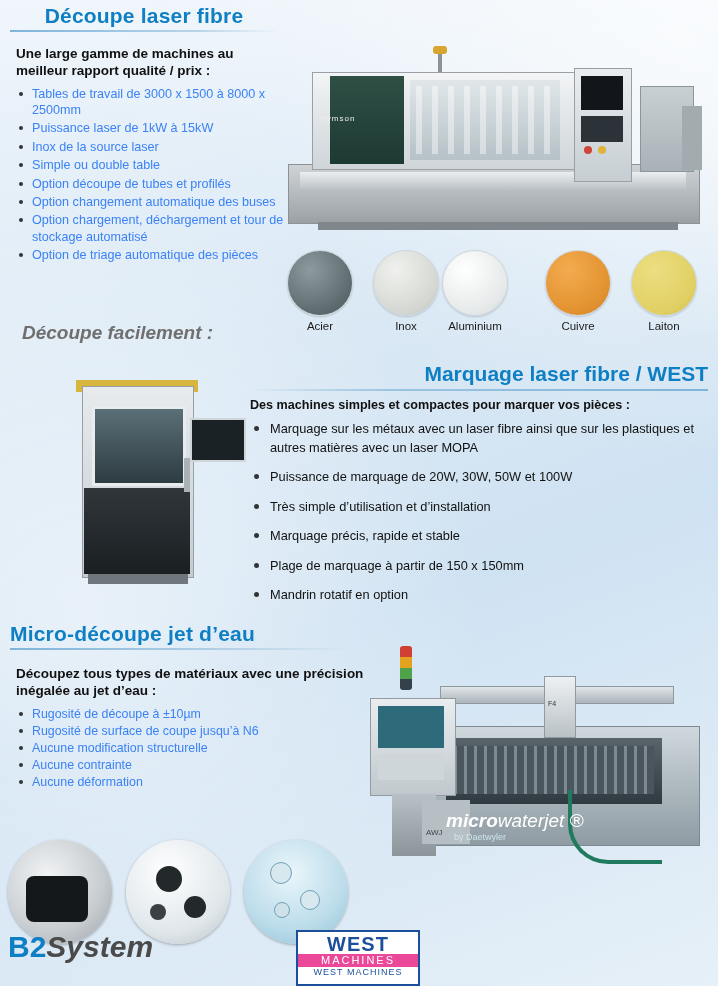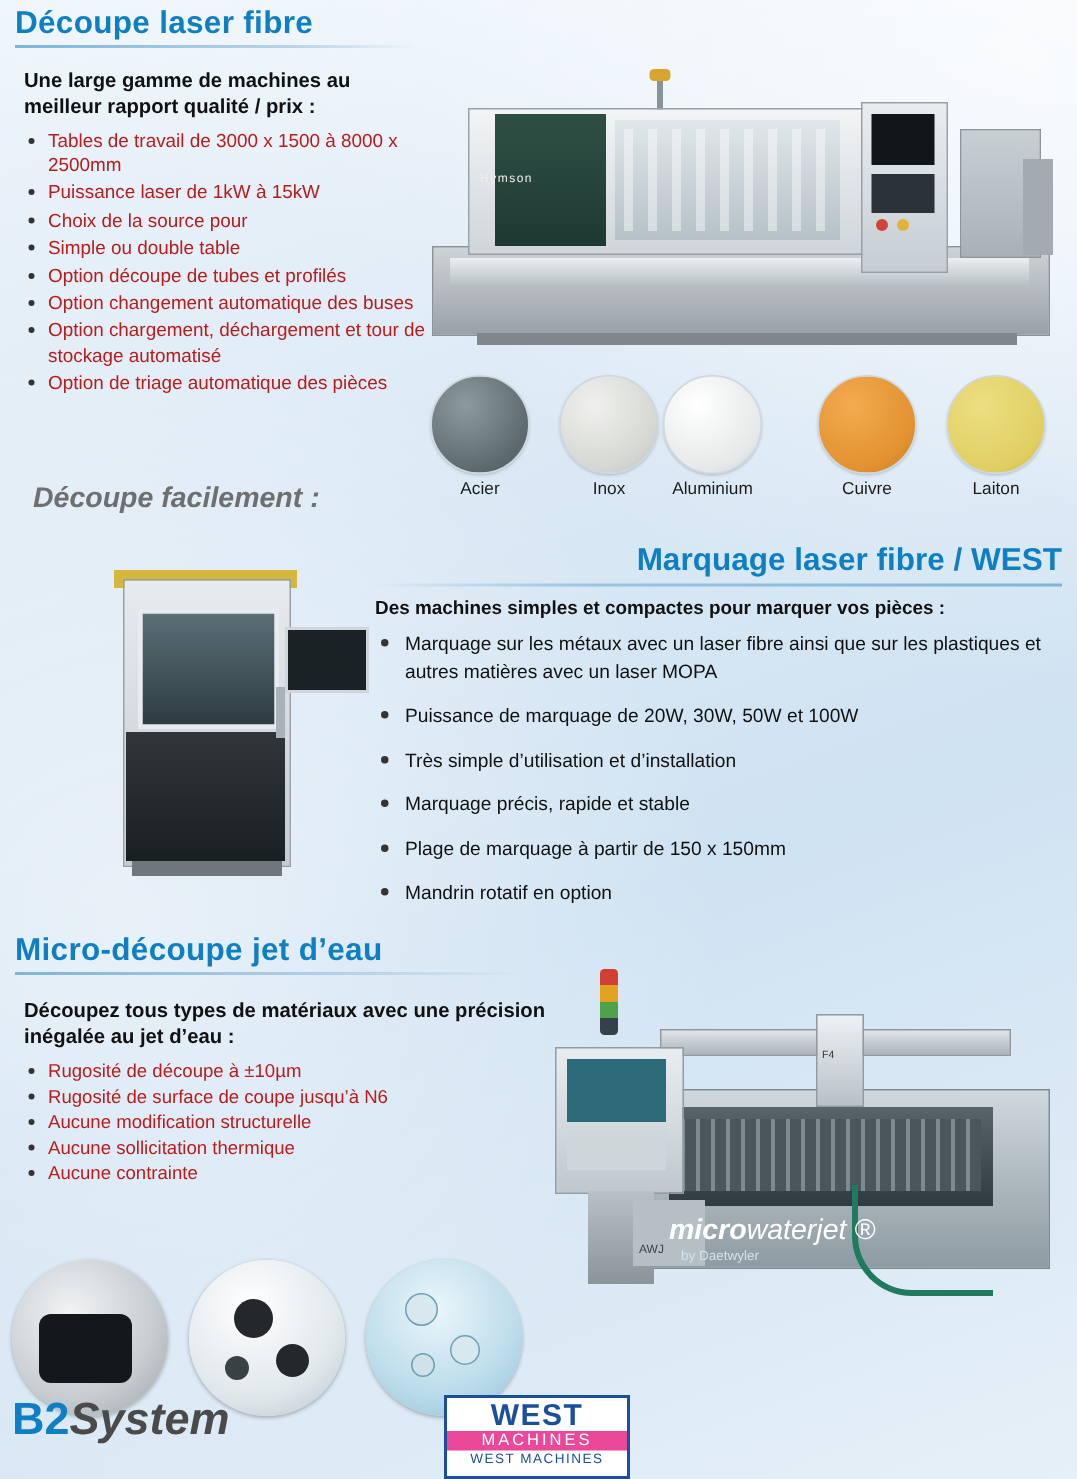"Découpe laser fibre" #laser-head { text-align: none -> center }
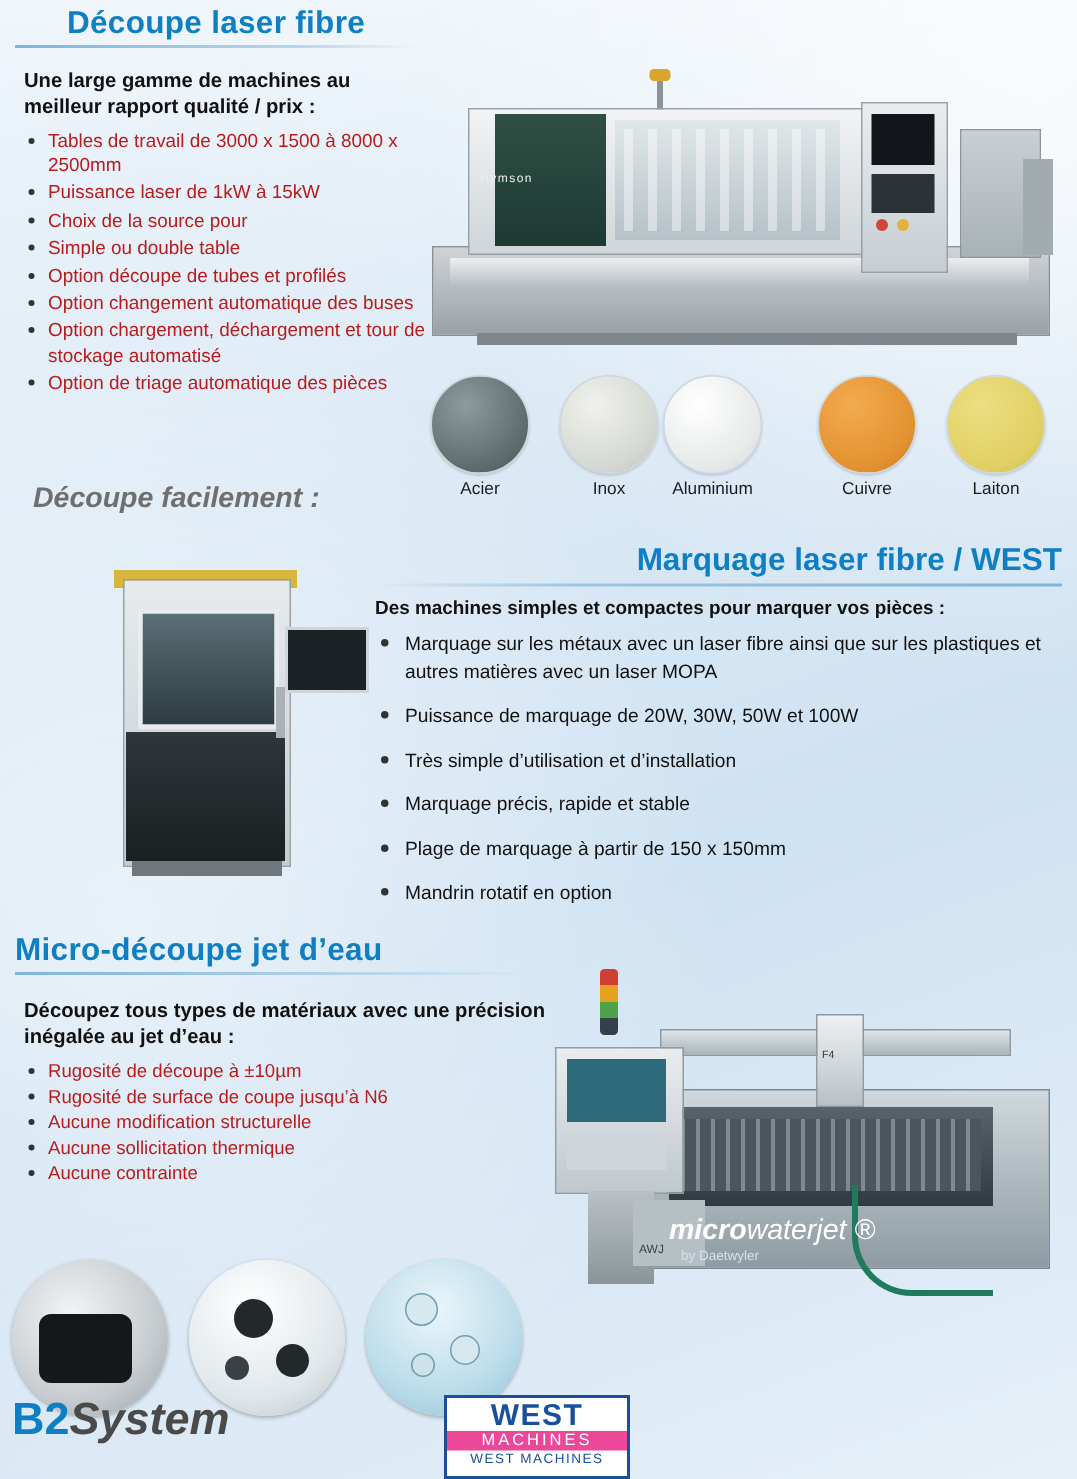"Tables de travail de 3000" ul.bul li { color: #b91c1c -> #3b82f6 }
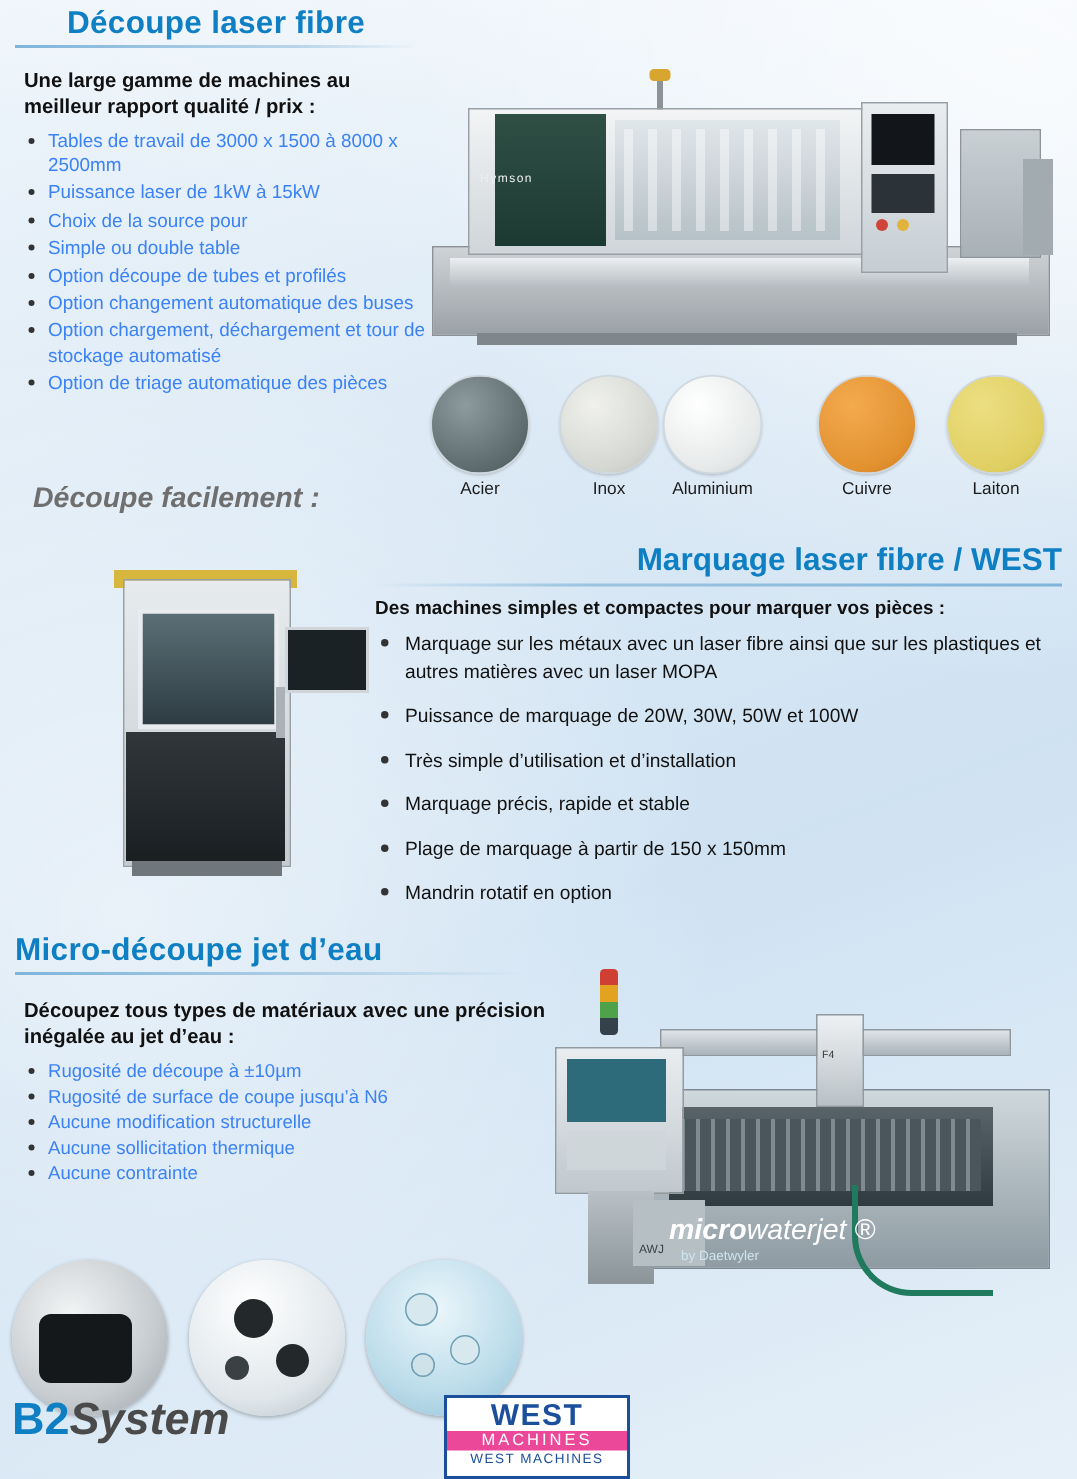"Choix de la source pour" li { text: Choix de la source pour -> Inox de la source laser }
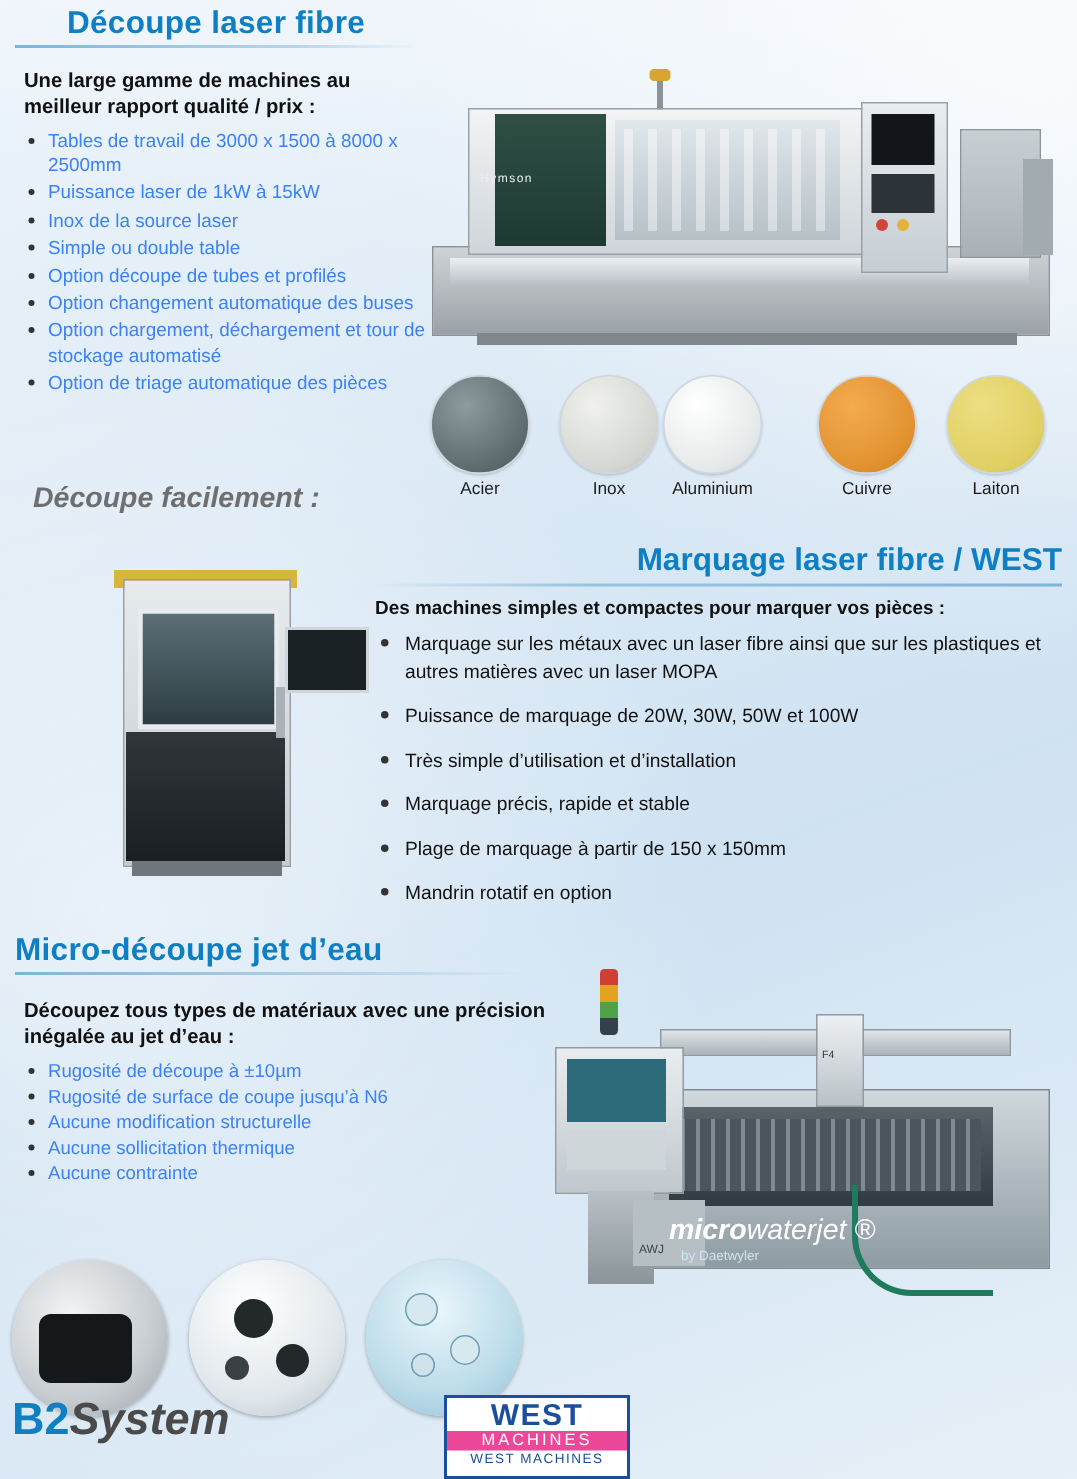"Aucune sollicitation thermique" li { html: <li>Aucune sollicitation thermique</li> -> none }
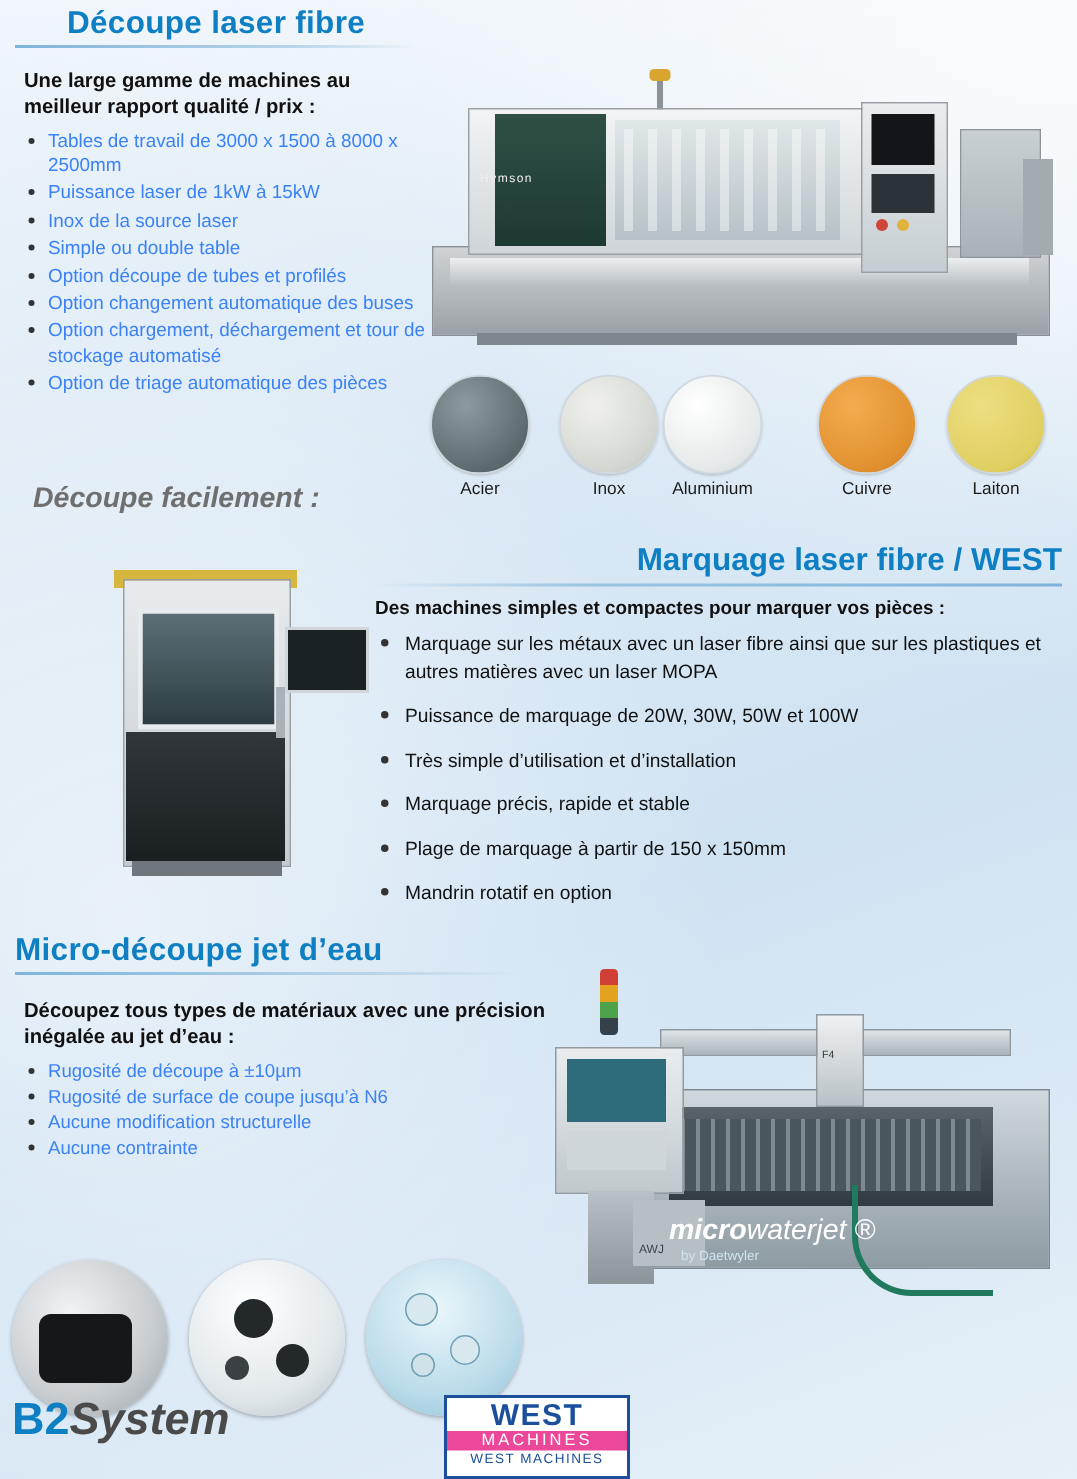"Aucune déformation" li { html: none -> <li>Aucune déformation</li> }
